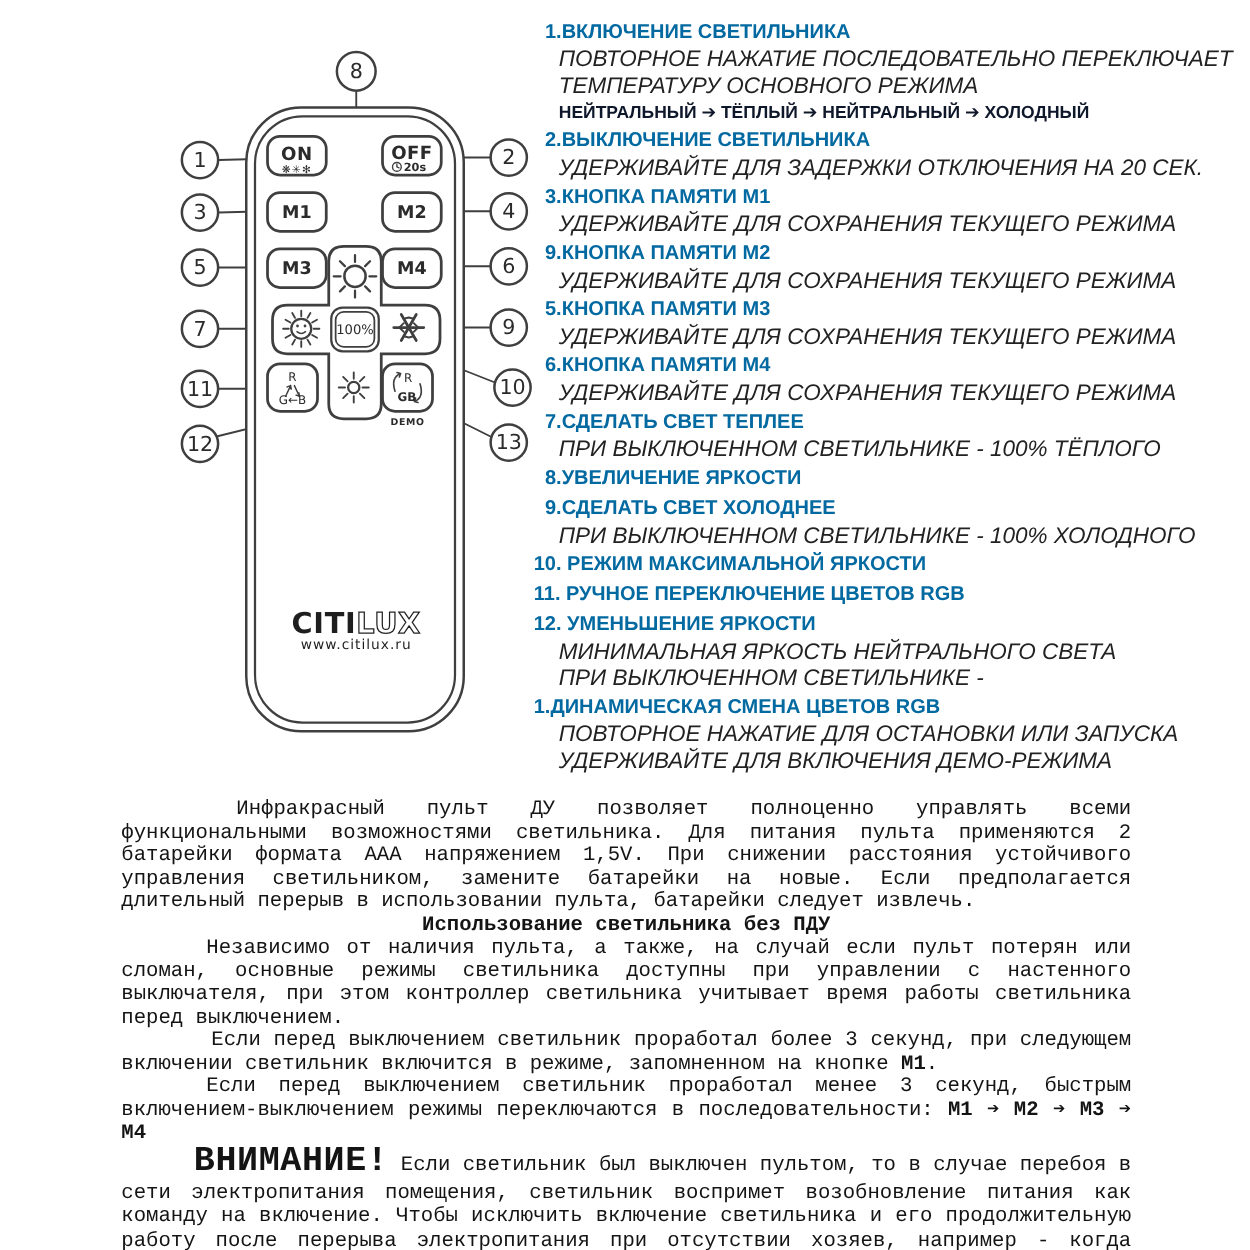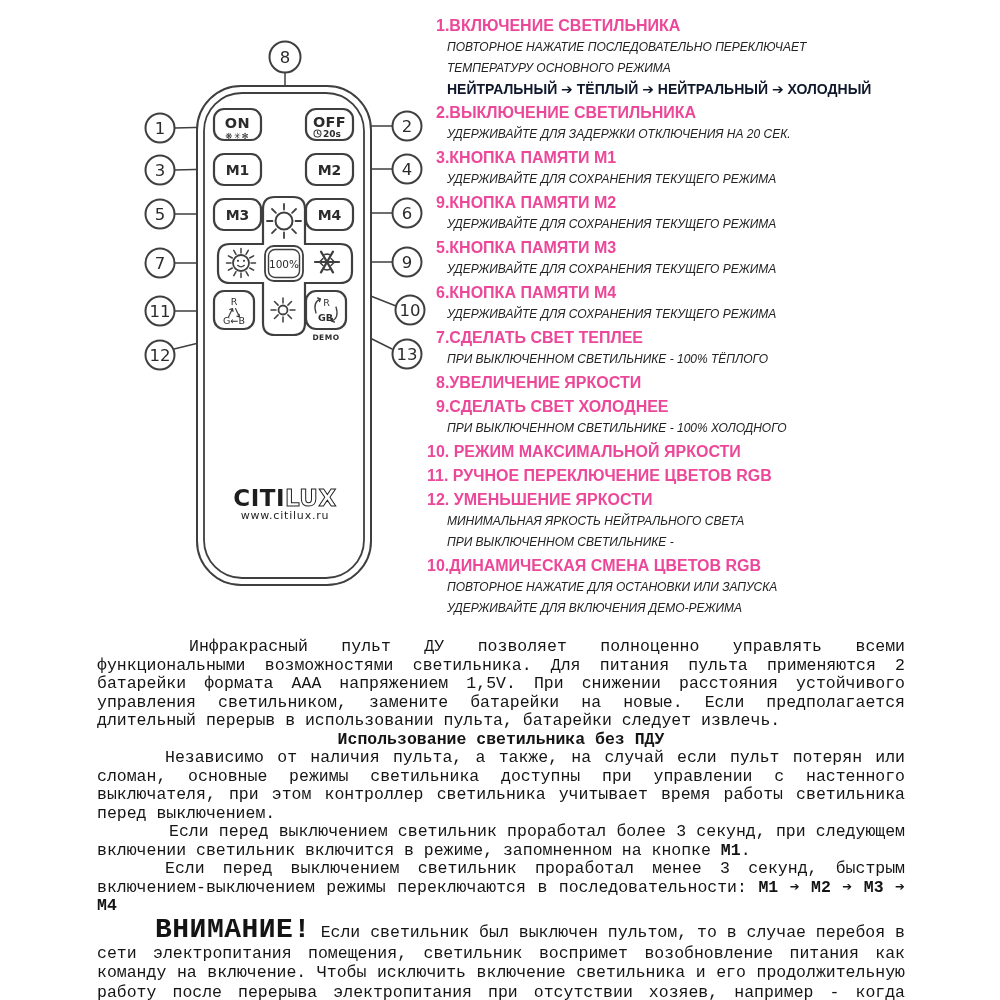"1.ВКЛЮЧЕНИЕ СВЕТИЛЬНИКА" .fn-title { color: #ec4899 -> #0369a1 }
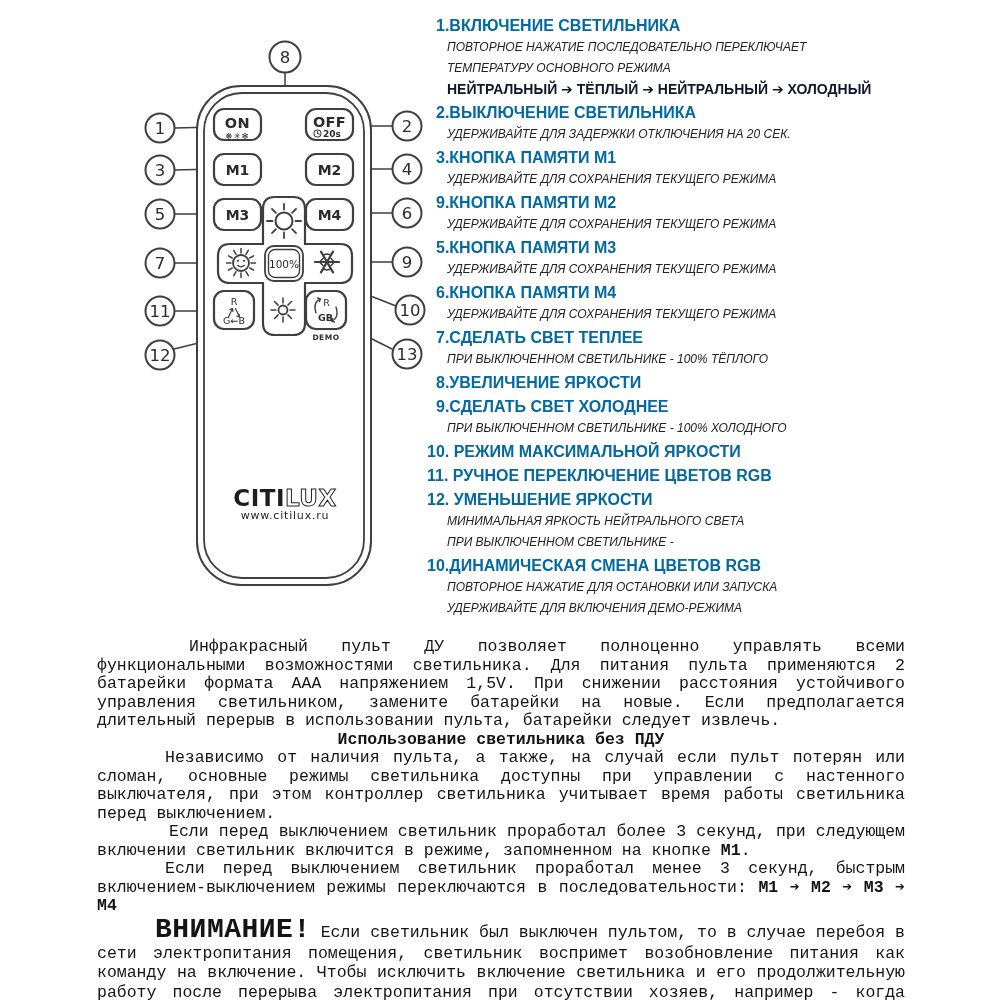"ПОВТОРНОЕ НАЖАТИЕ ПОСЛЕДОВАТЕЛЬНО" .fn-sub { font-size: 12px -> 18px }
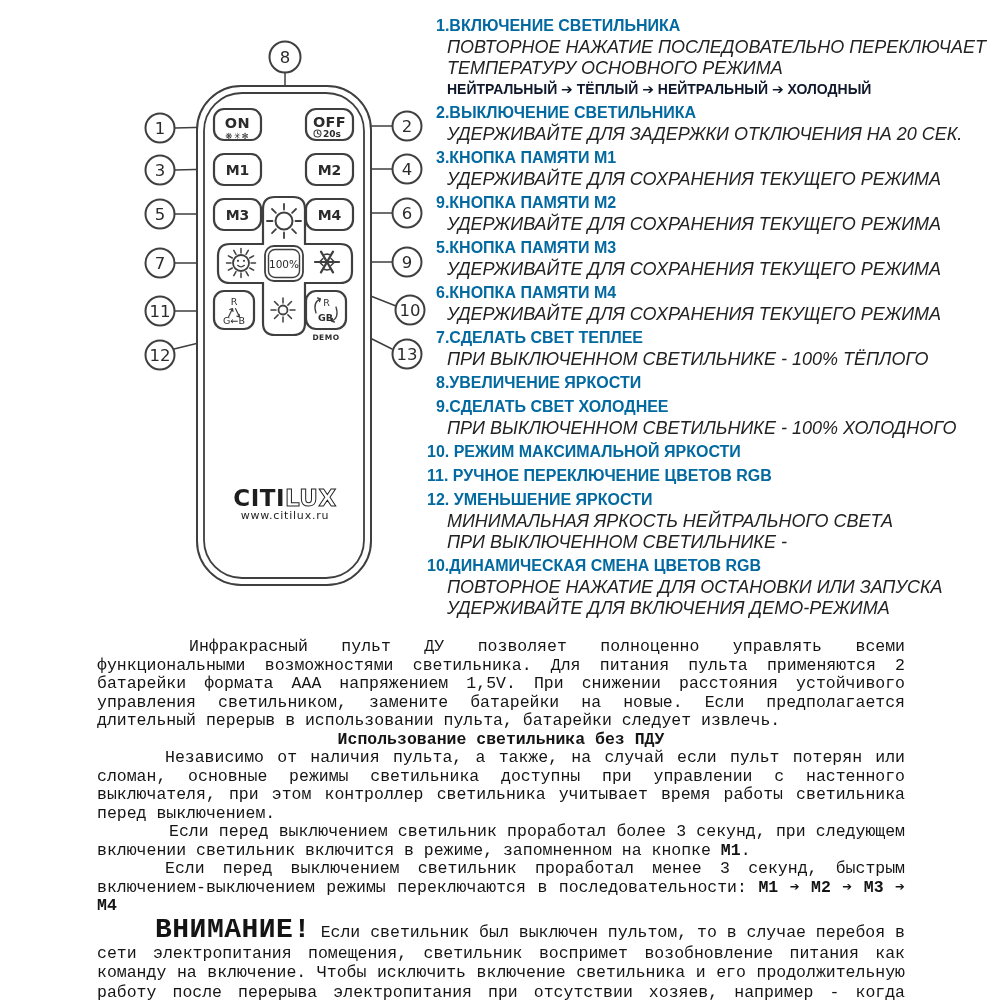"10.ДИНАМИЧЕСКАЯ СМЕНА ЦВЕТОВ RGB" div.fn-title { text: 10.ДИНАМИЧЕСКАЯ -> 1.ДИНАМИЧЕСКАЯ }
